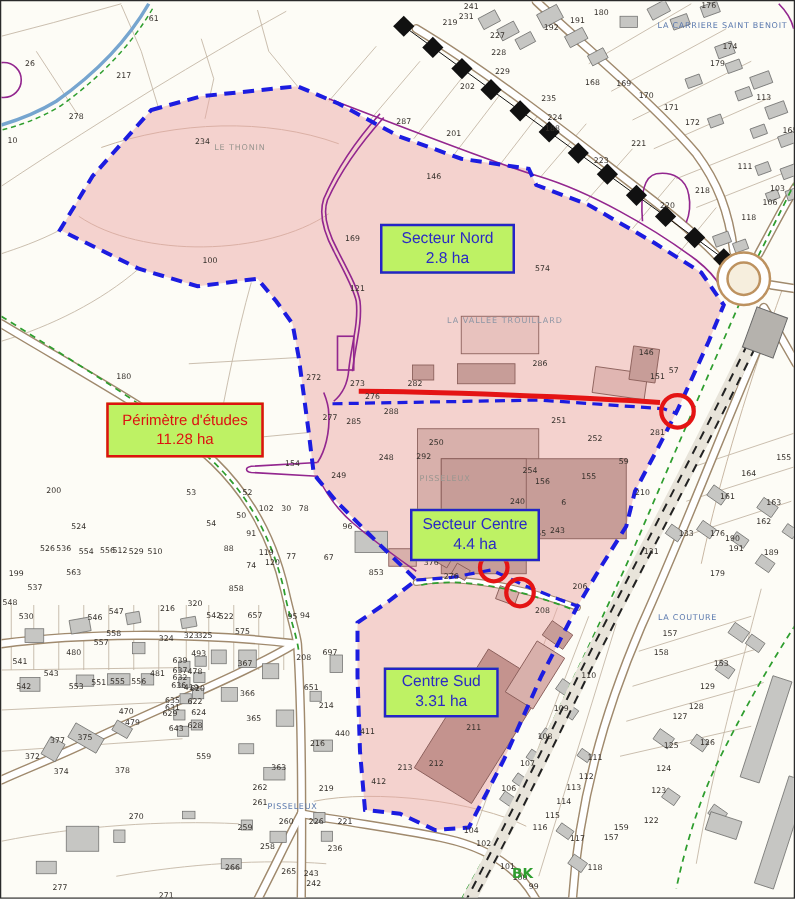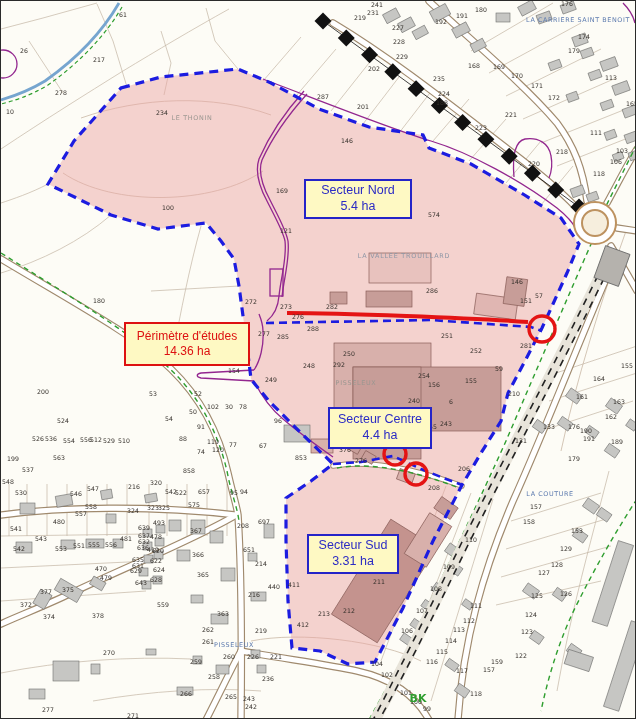"Secteur Nord" .map-label { background: #fef9c3 -> #bef264 }
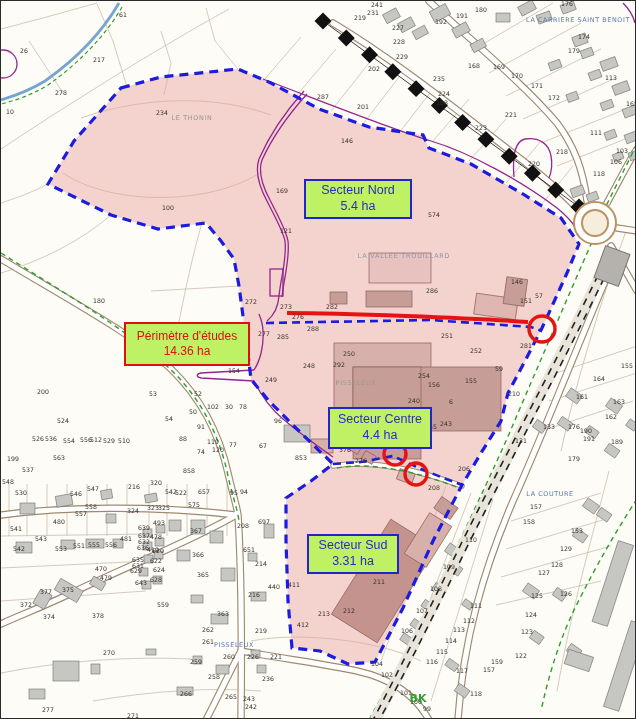"5.4 ha" span { text: 5.4 -> 2.8 }
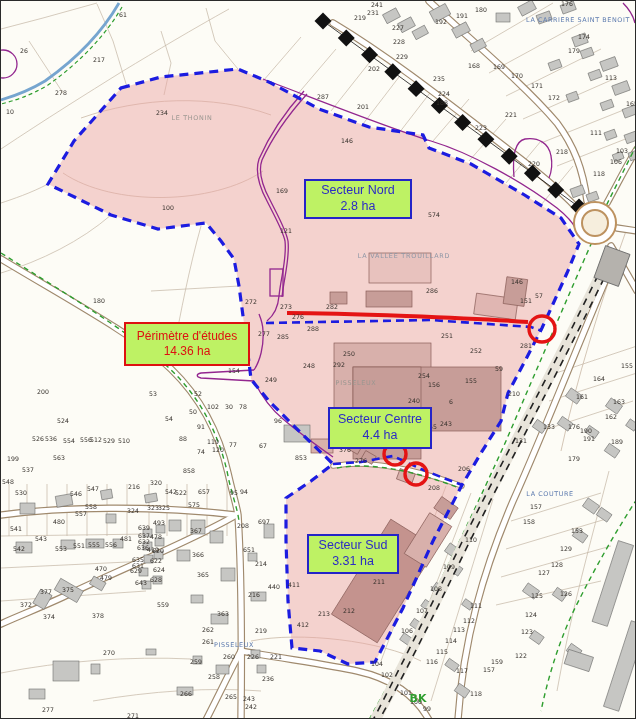"Périmètre d'études" .red-box { margin-left: 39px -> none }
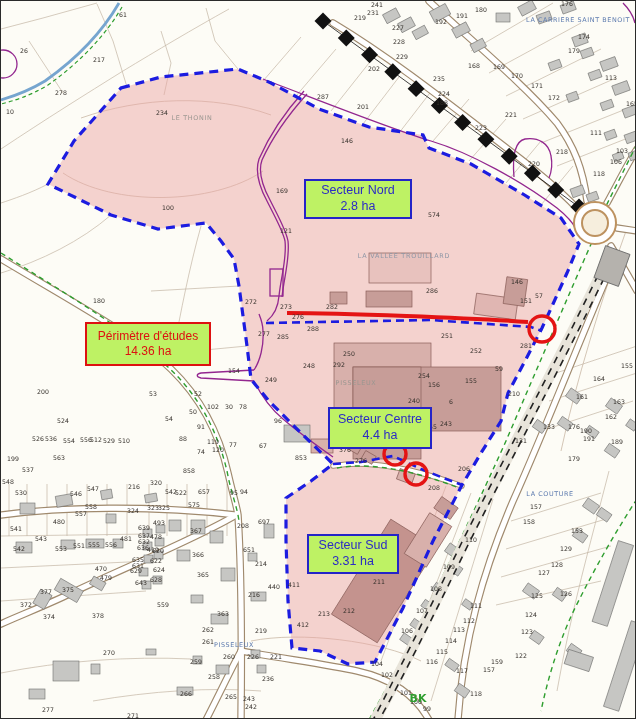"14.36 ha" span { text: 14.36 -> 11.28 }
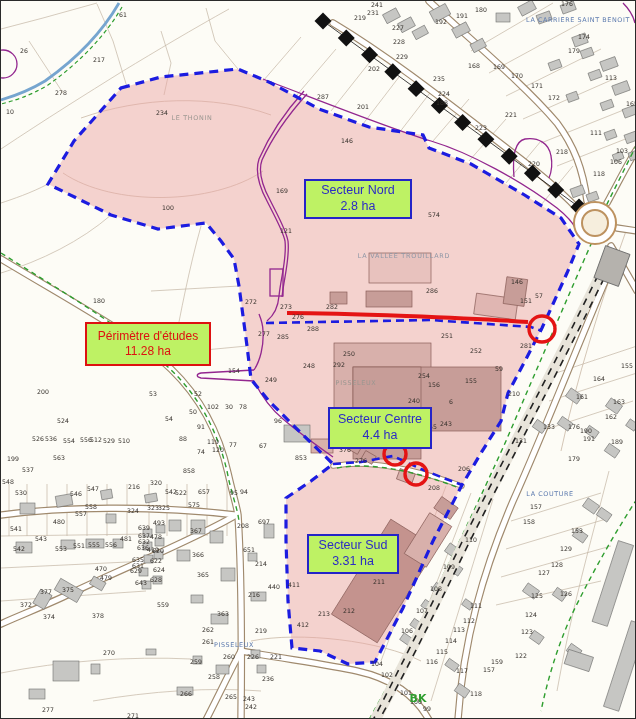"Secteur Sud" span { text: Secteur -> Centre }
